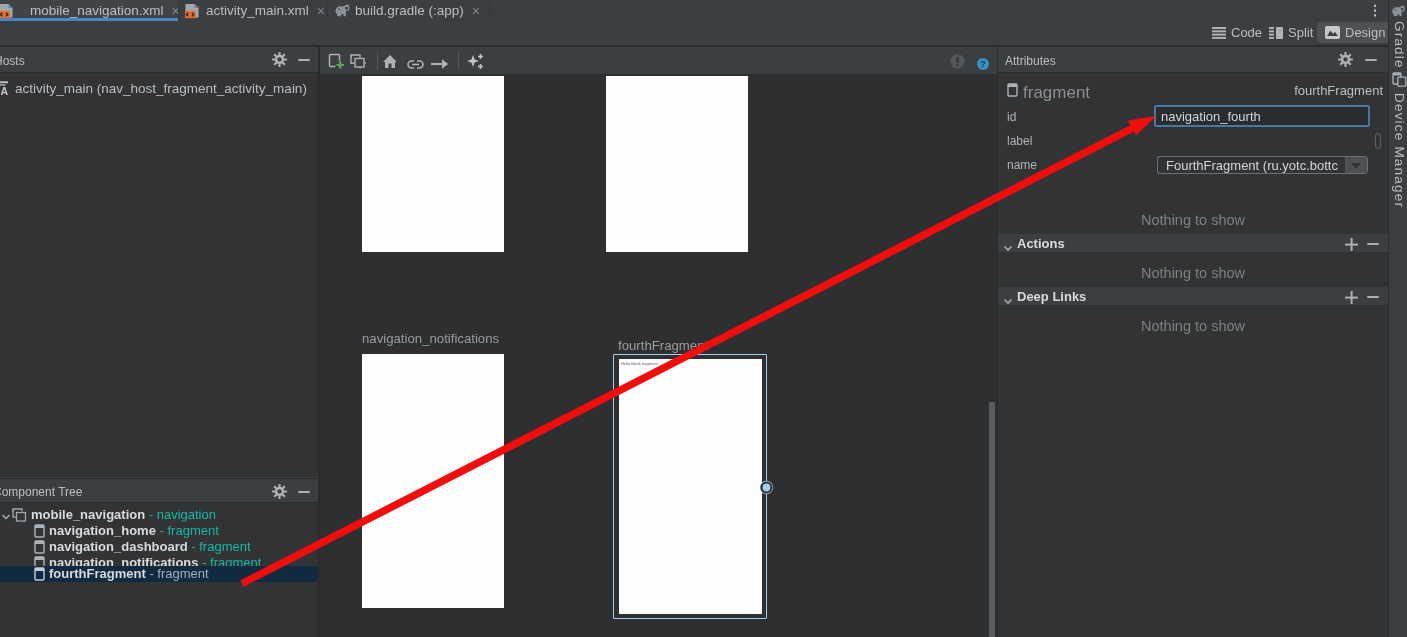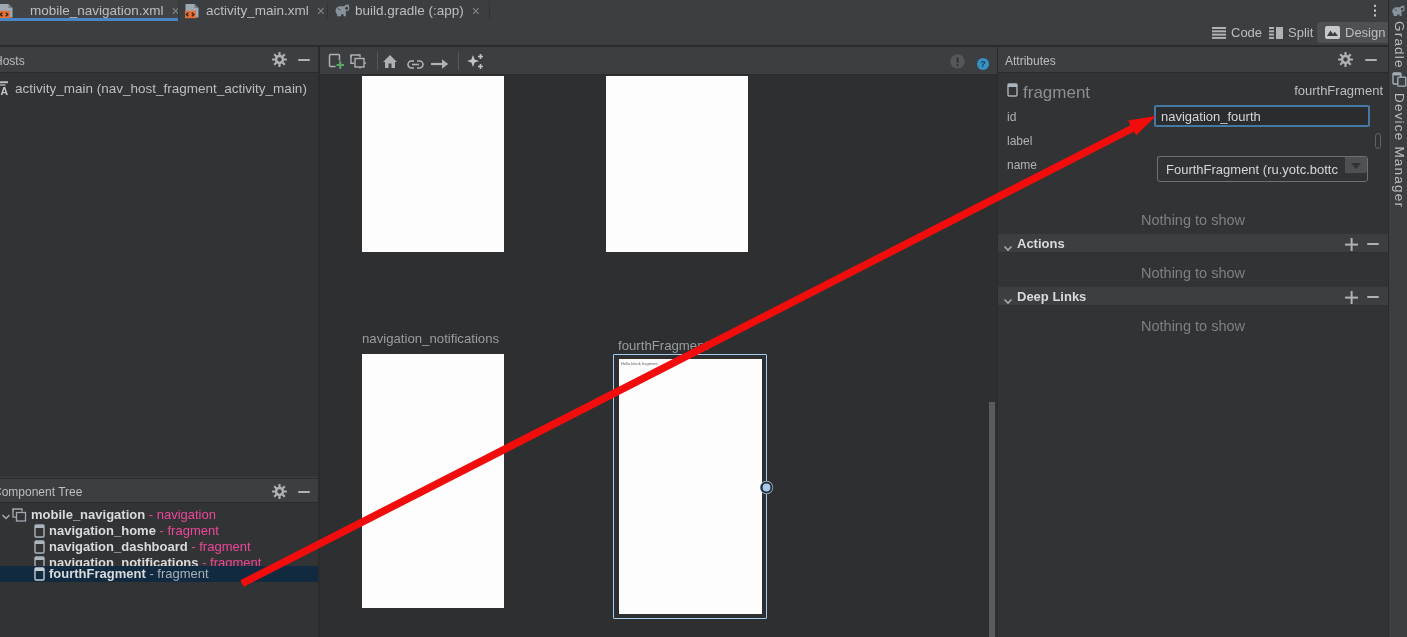"FourthFragment (ru.yotc.bottc" div.ainput { height: 26px -> 18px }
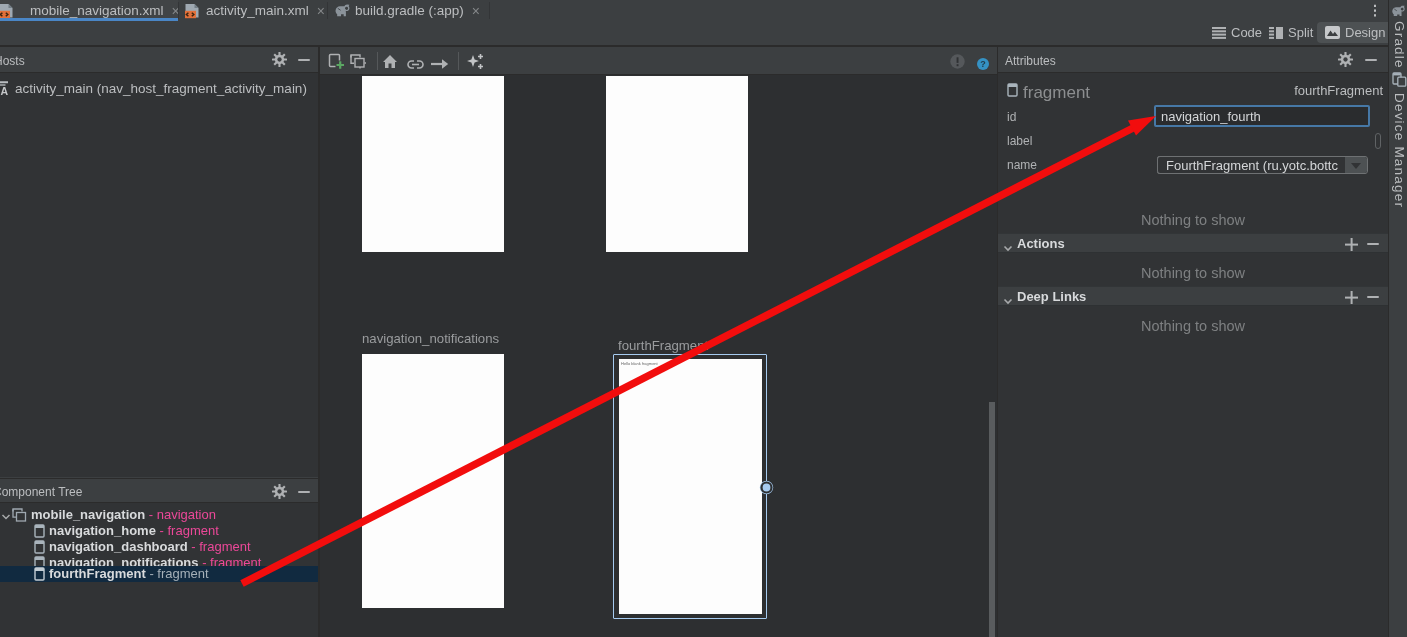"- navigation" .trow .sfx { color: #ec4899 -> #14b8a6 }
